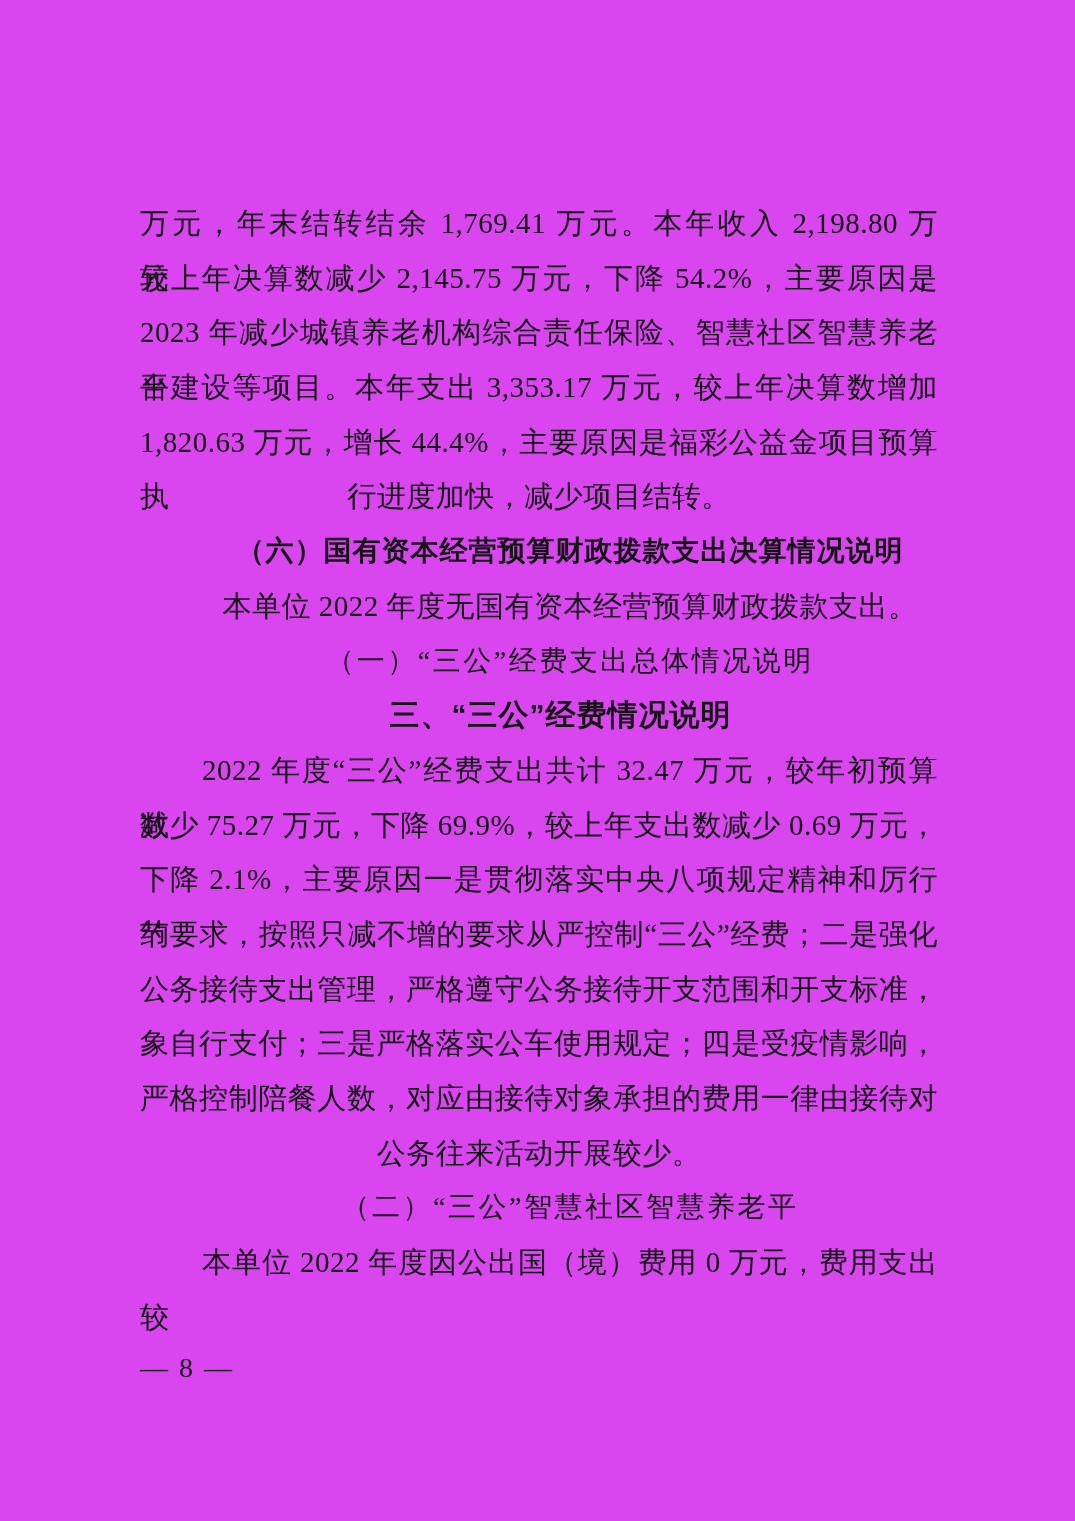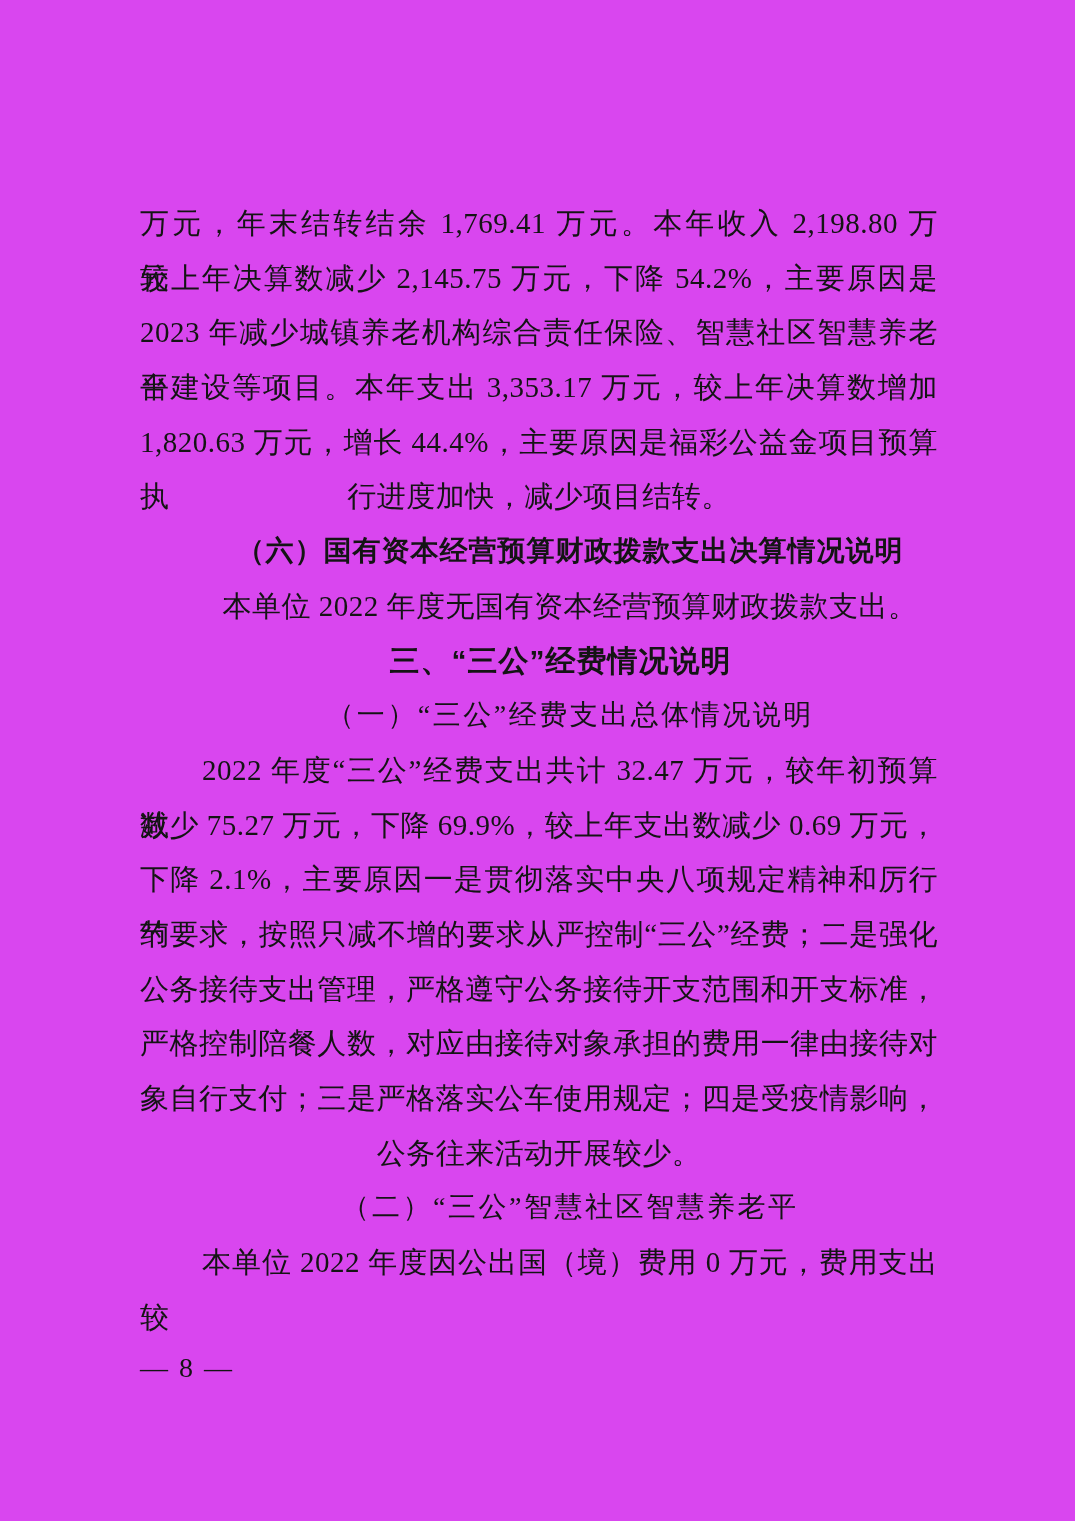"三、“三公”经费情况说明" div.ln { order: before "（一）“三公”经费支出总体情况说明" -> after "（一）“三公”经费支出总体情况说明" }
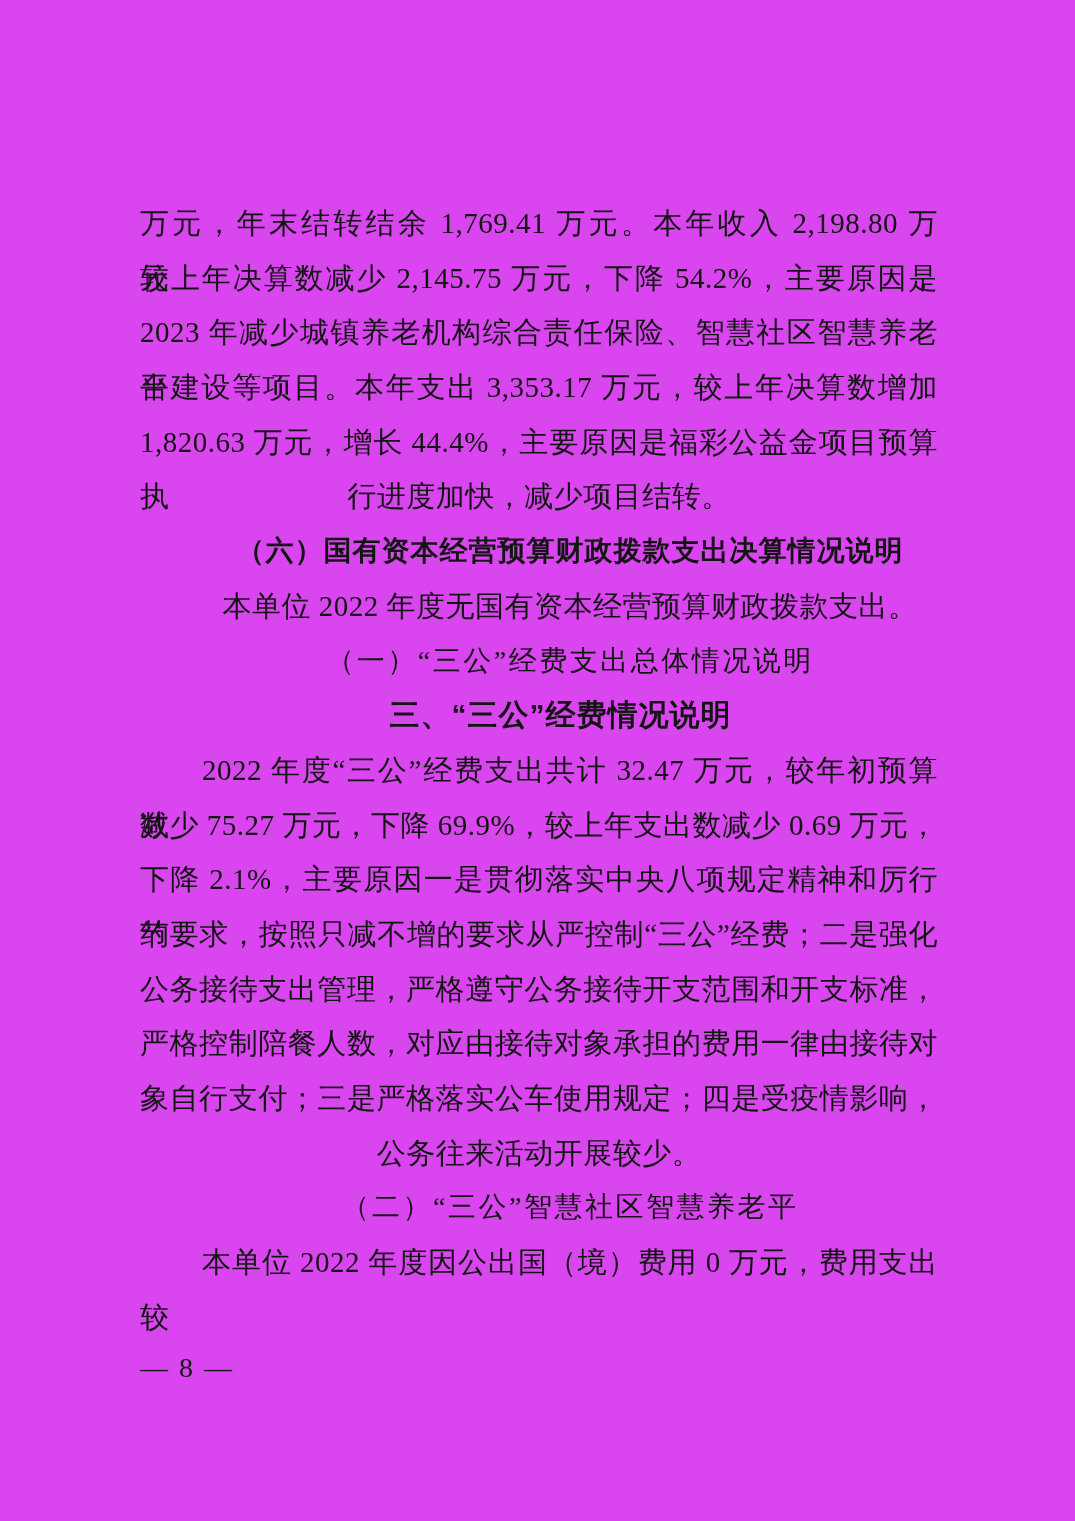"严格控制陪餐人数，对应由接待对象承担的费用一律由接待对" div.ln { order: before "象自行支付；三是严格落实公车使用规定；四是受疫情影响，" -> after "象自行支付；三是严格落实公车使用规定；四是受疫情影响，" }
